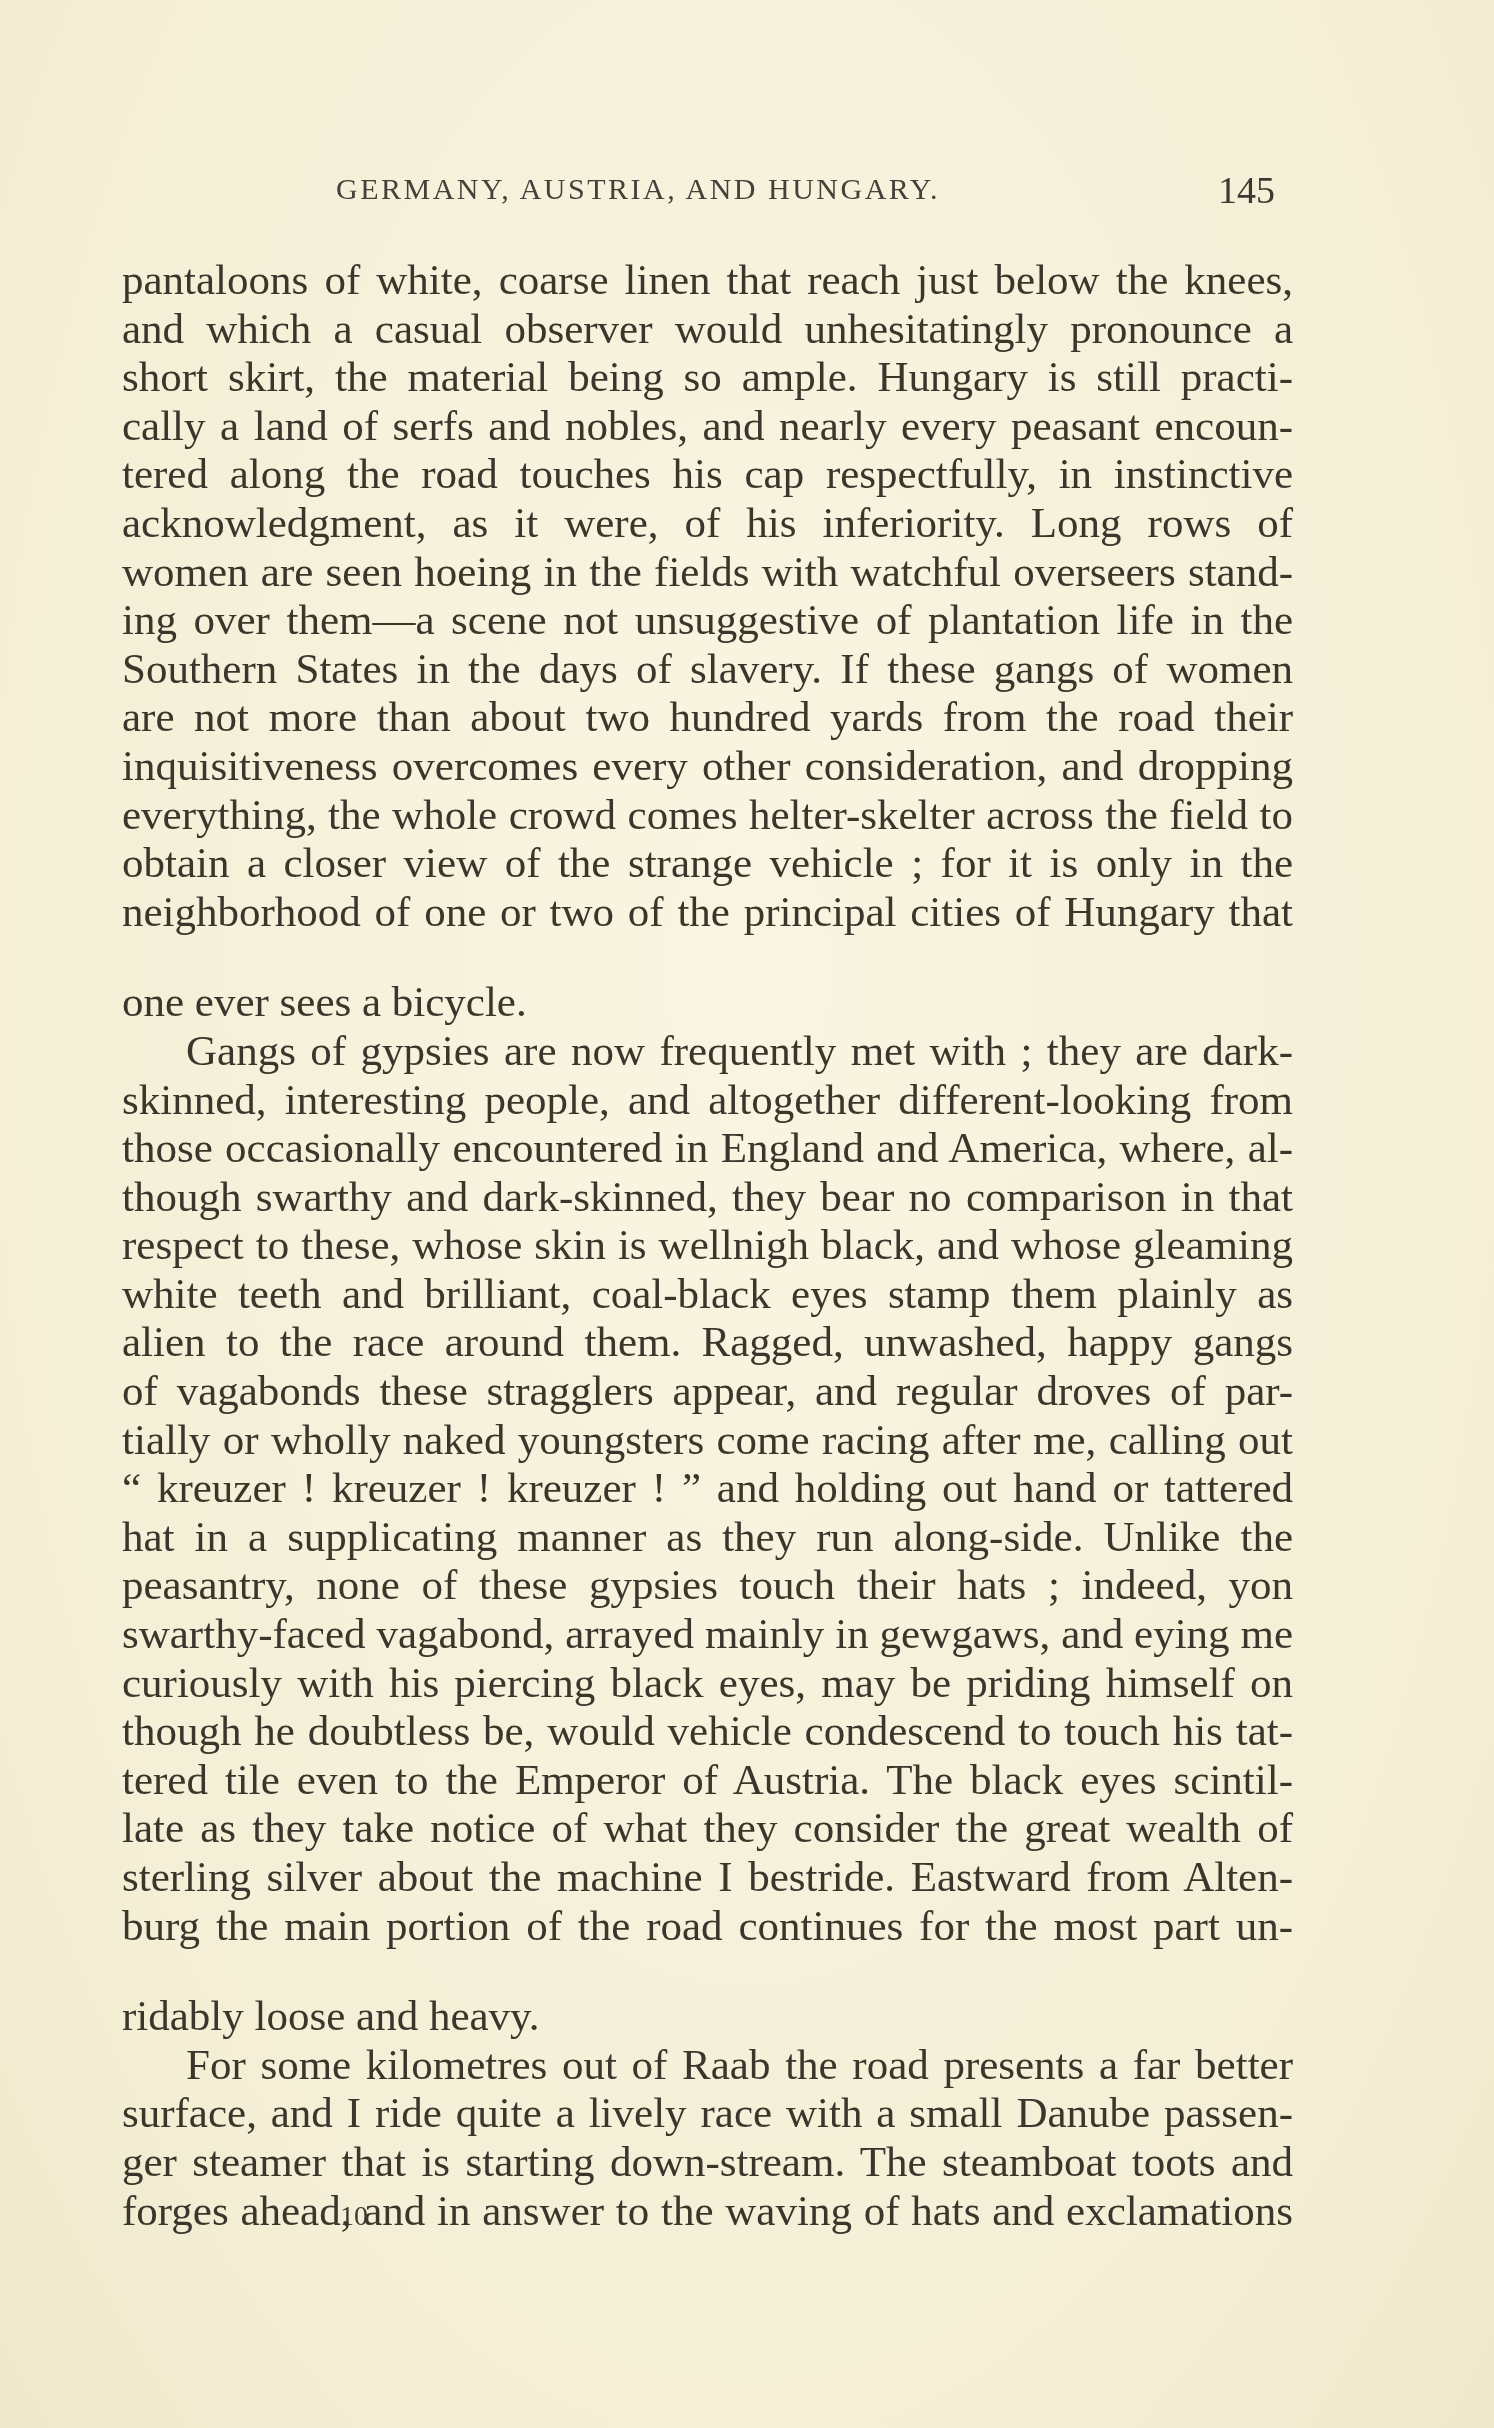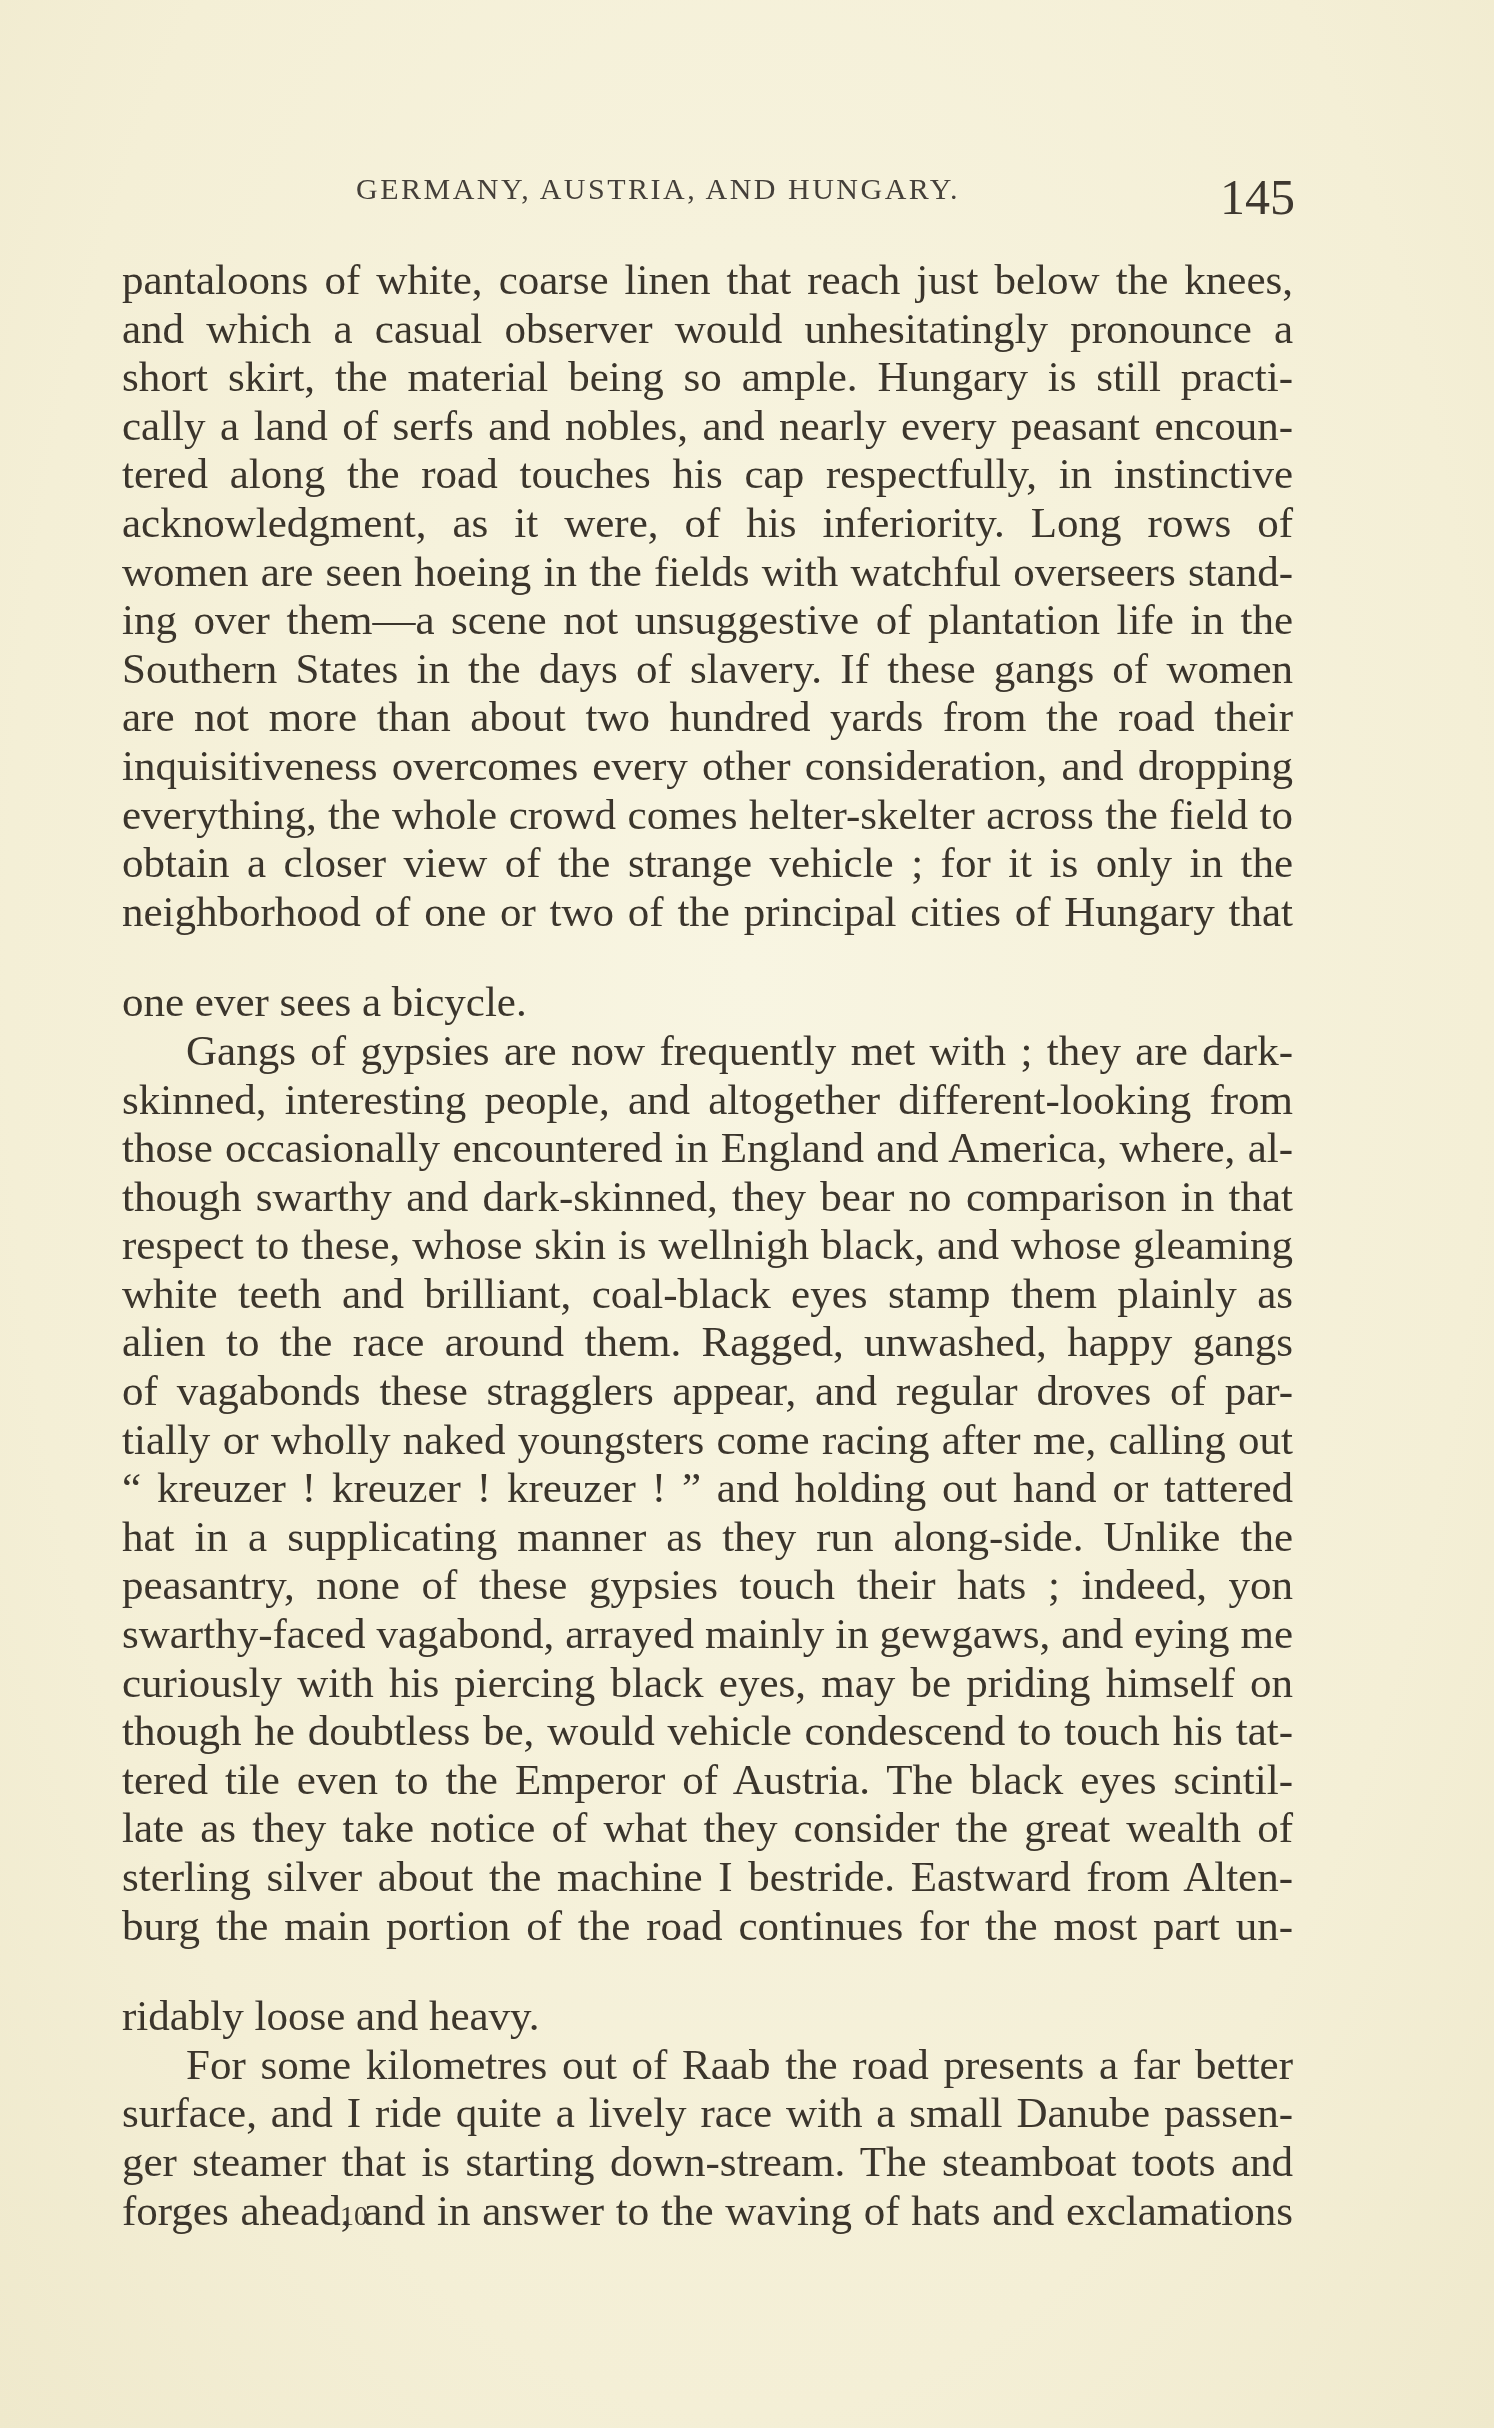"GERMANY, AUSTRIA, AND HUNGARY." .running-head { left: 124px -> 104px }
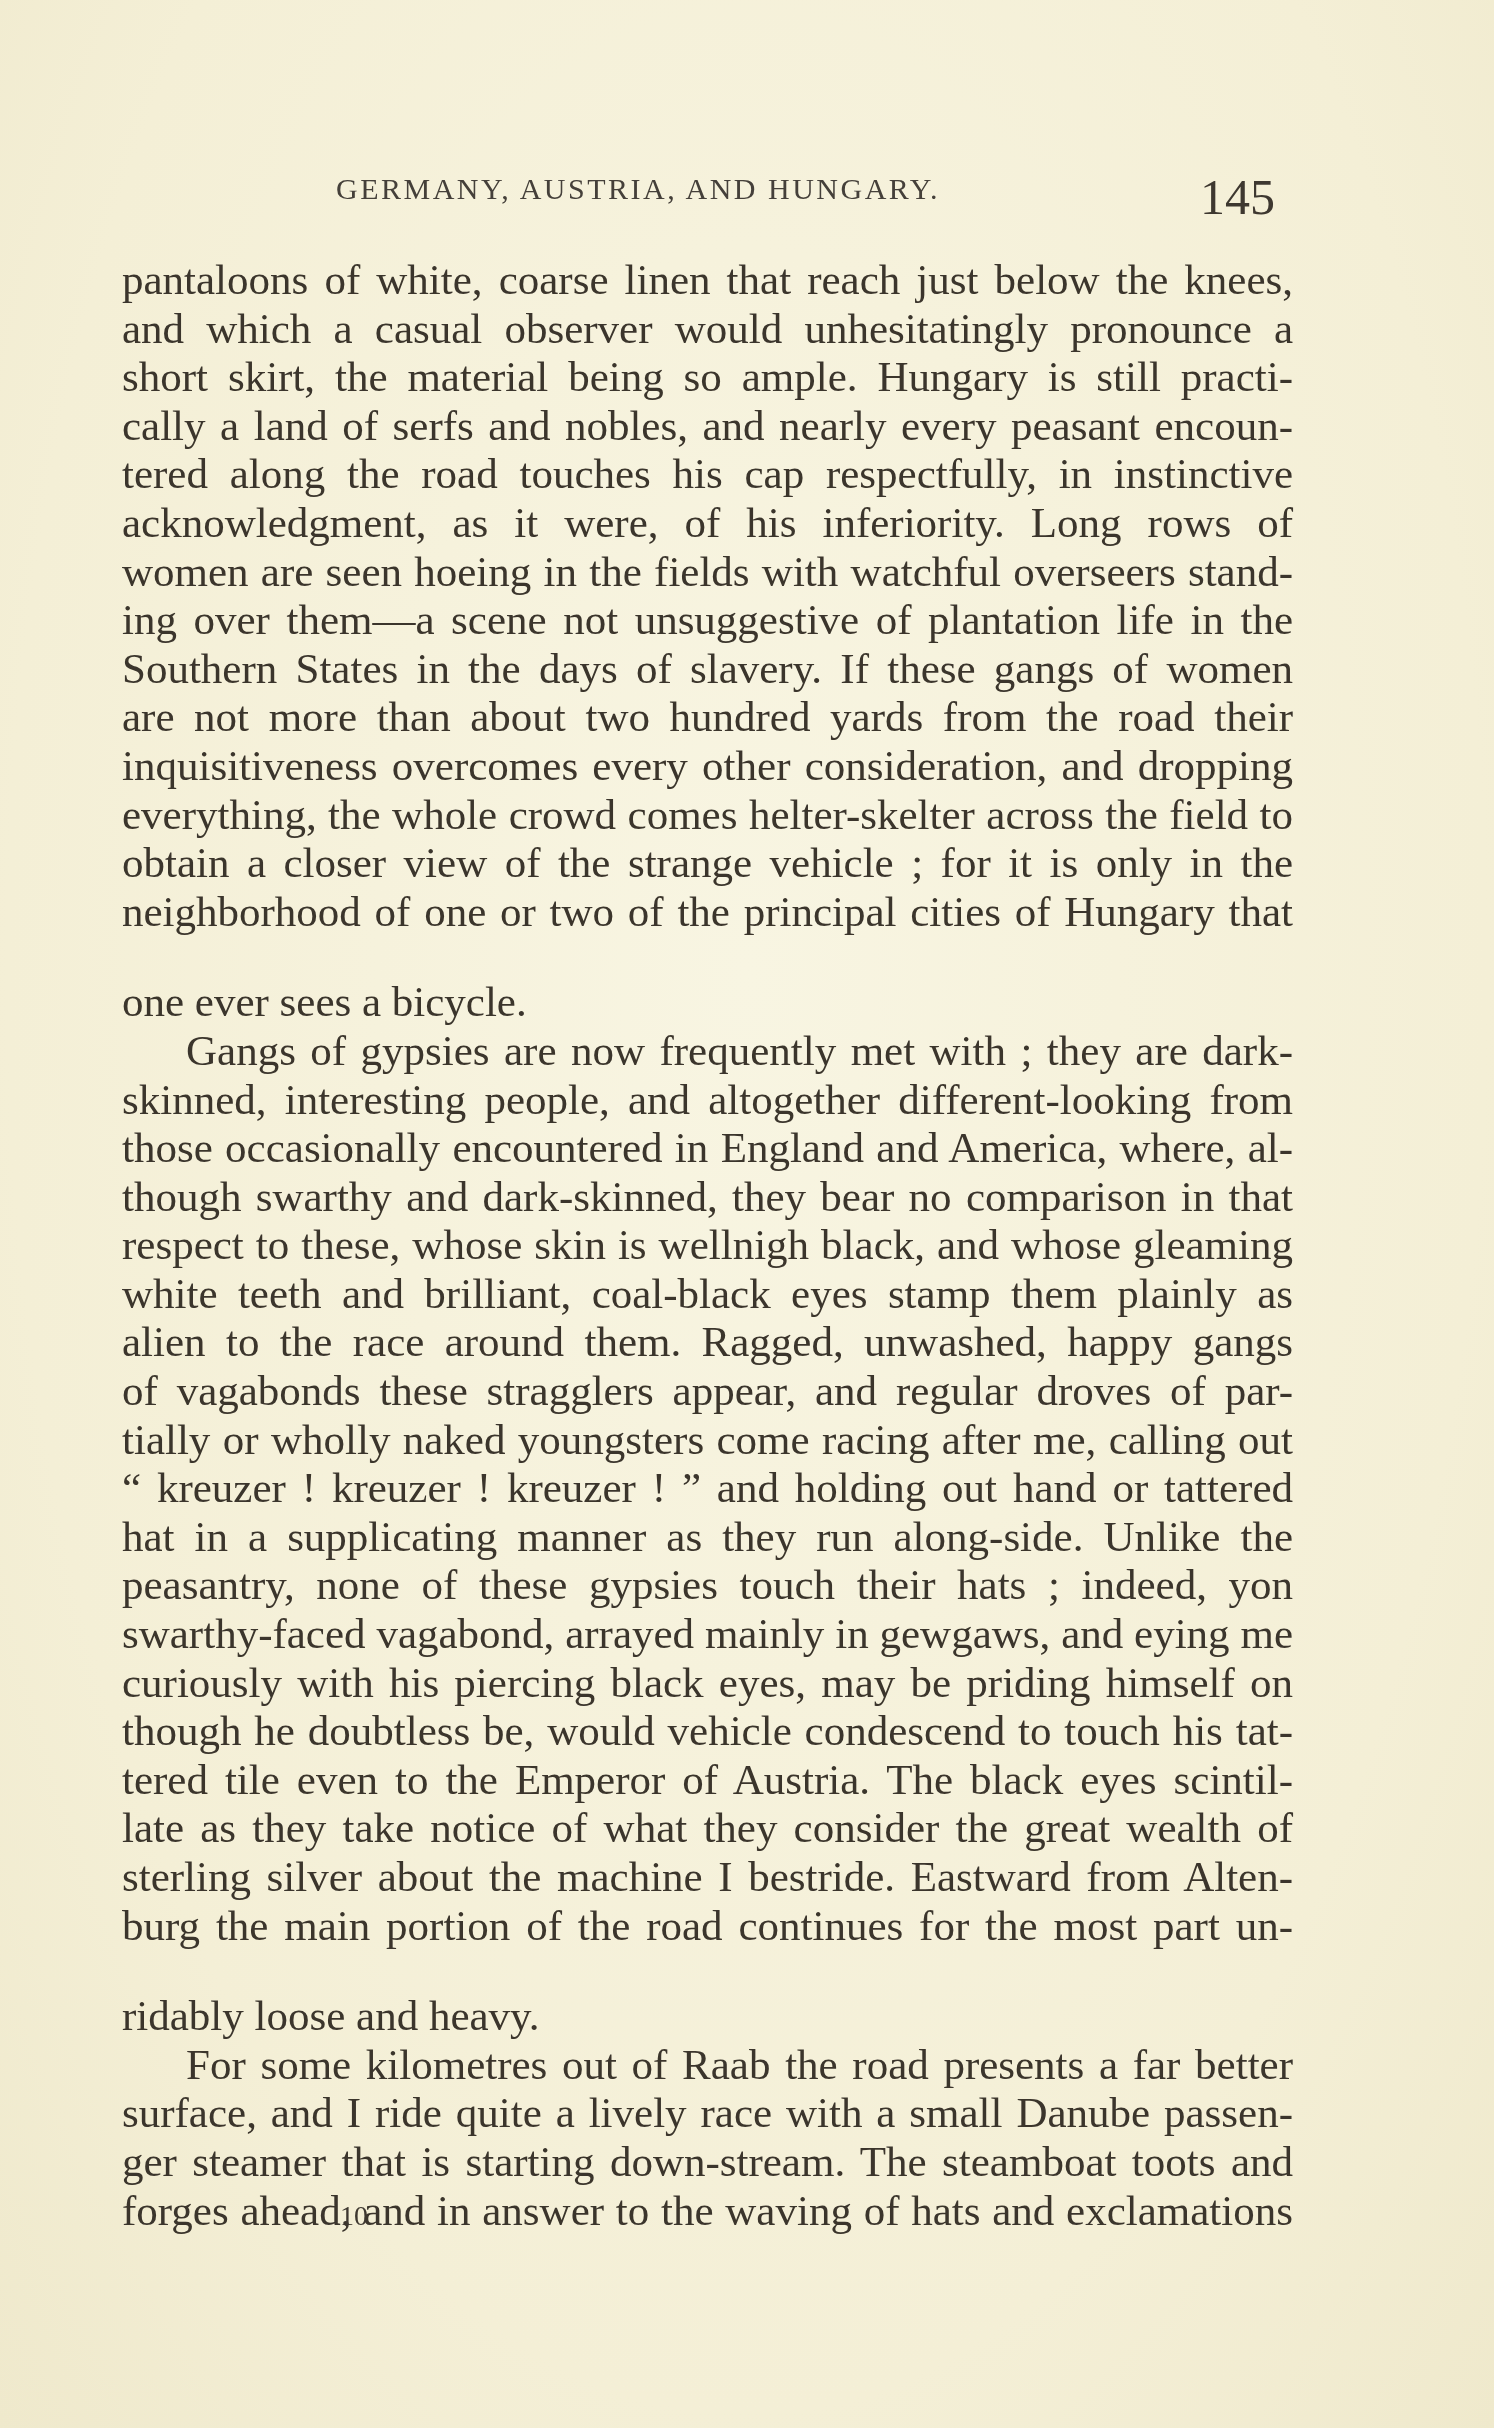"145" .page-number { font-size: 50px -> 38px }
